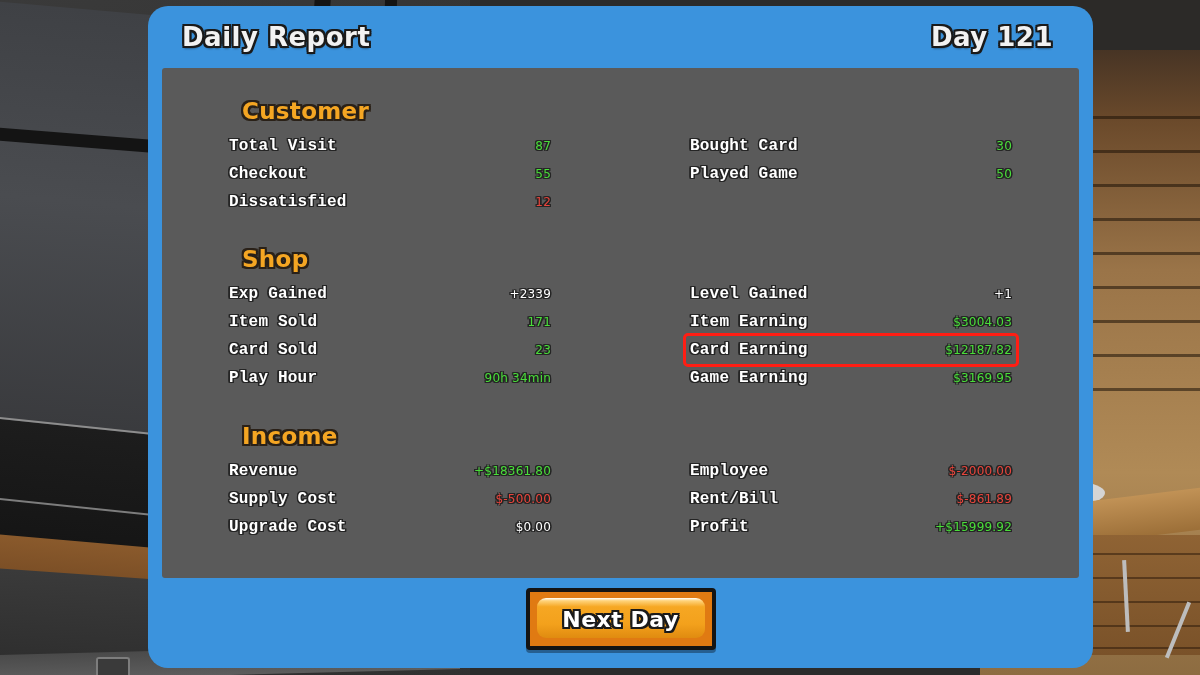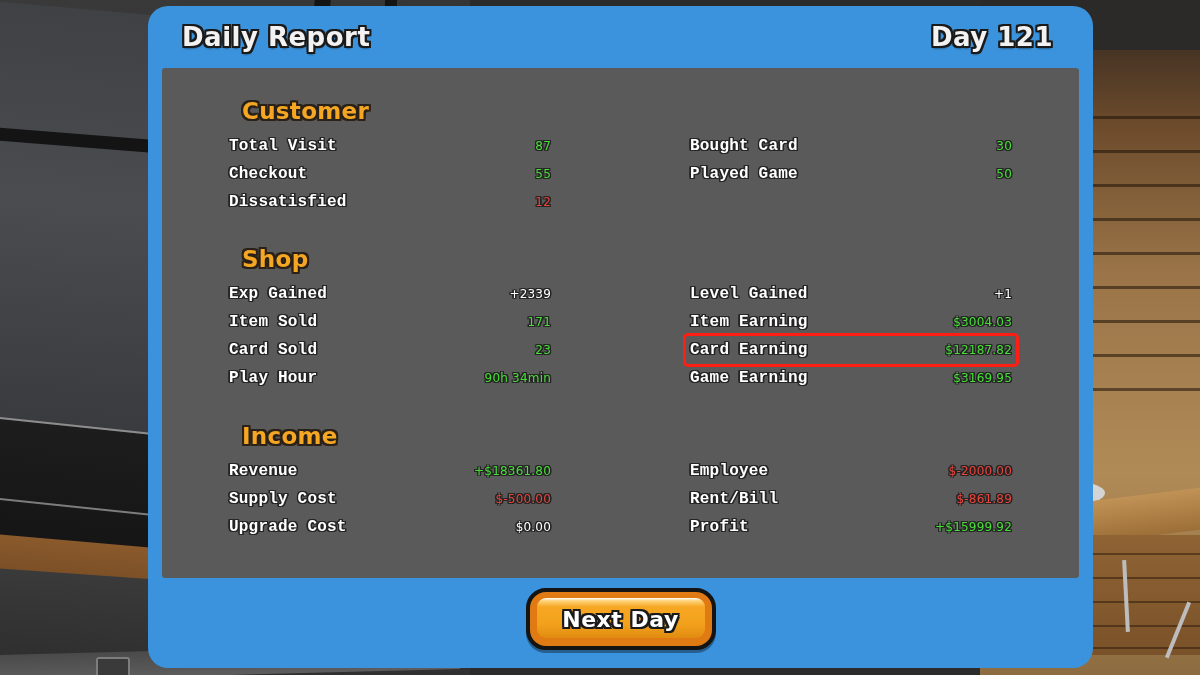"Next Day" .next-day-btn { border-radius: 20px -> 4px }
